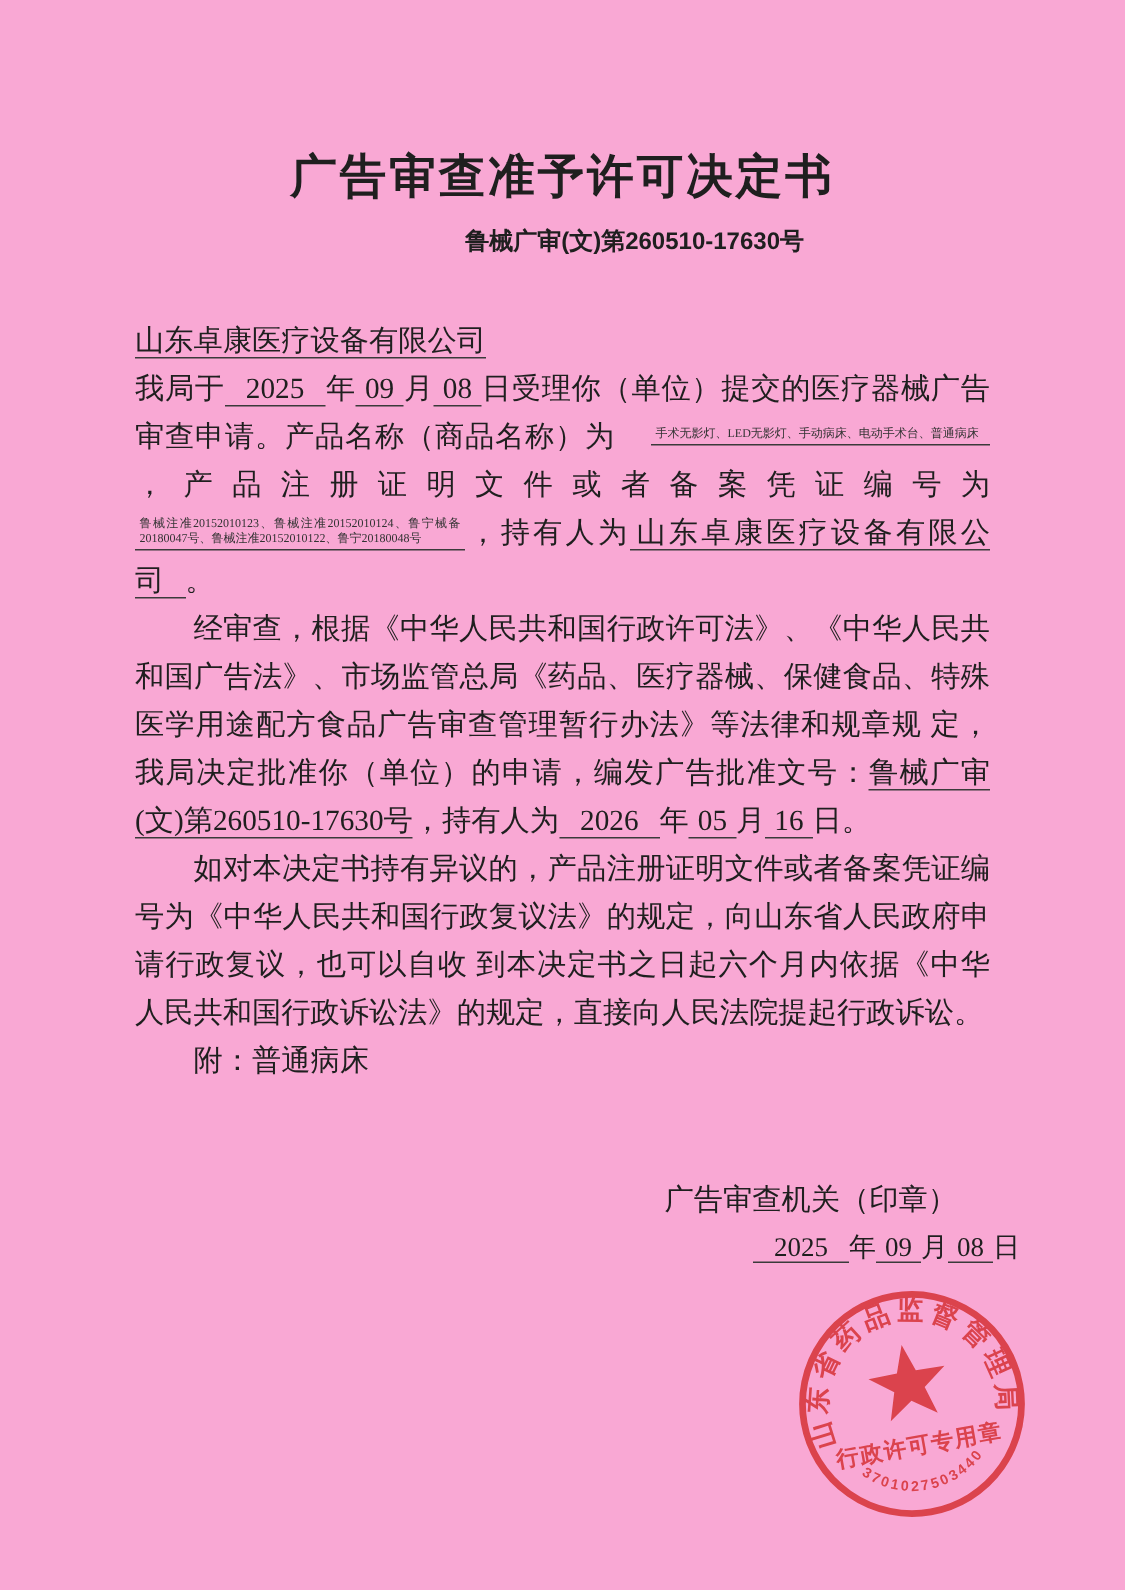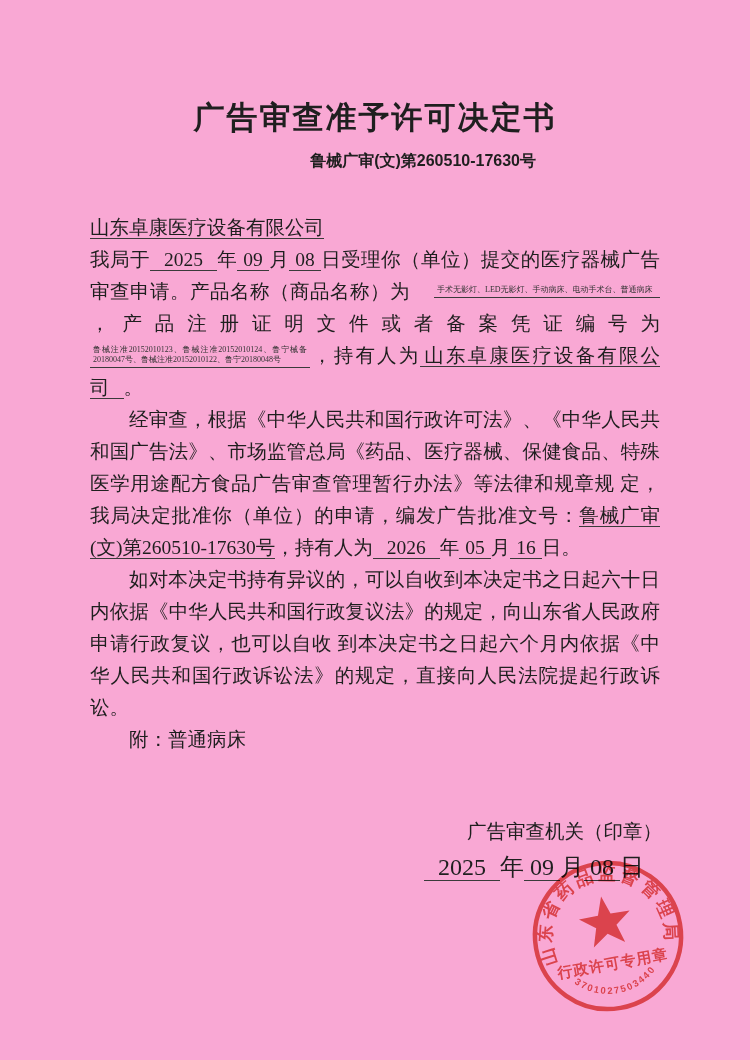"如对本决定书持有异议的，可以自收到本决定书之日起六十日内依据《中华人民共和国行政" p.indent { text: 可以自收到本决定书之日起六十日内依据 -> 产品注册证明文件或者备案凭证编号为 }
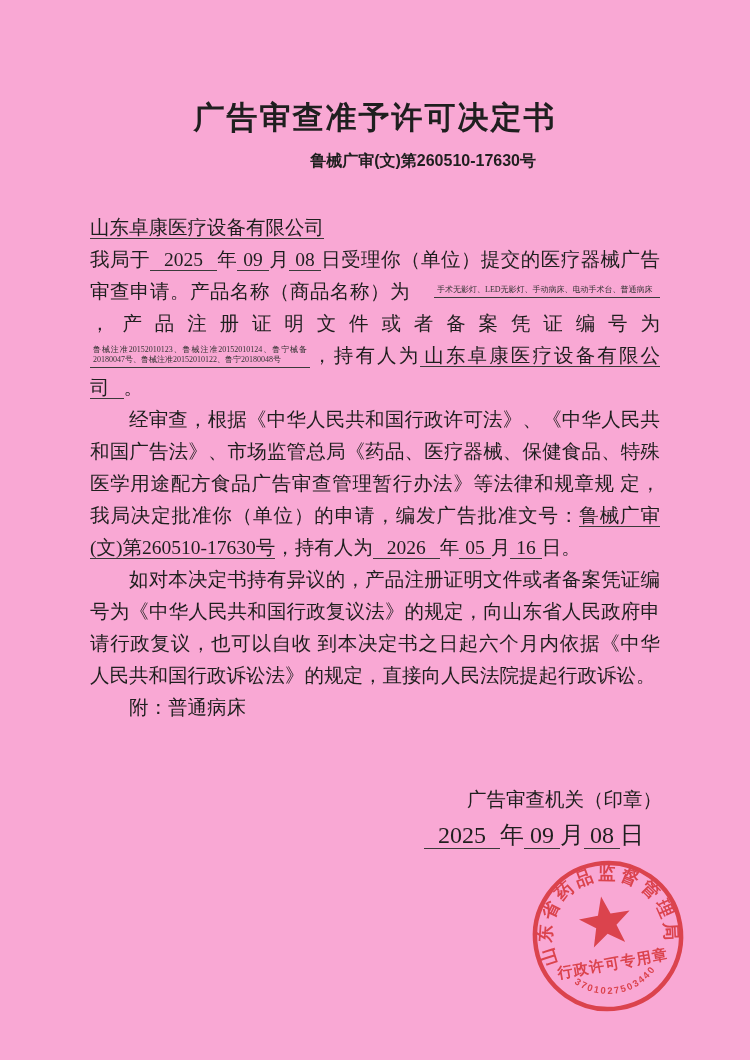"广告审查机关（印章）" .authority { padding-right: 88px -> 112px }
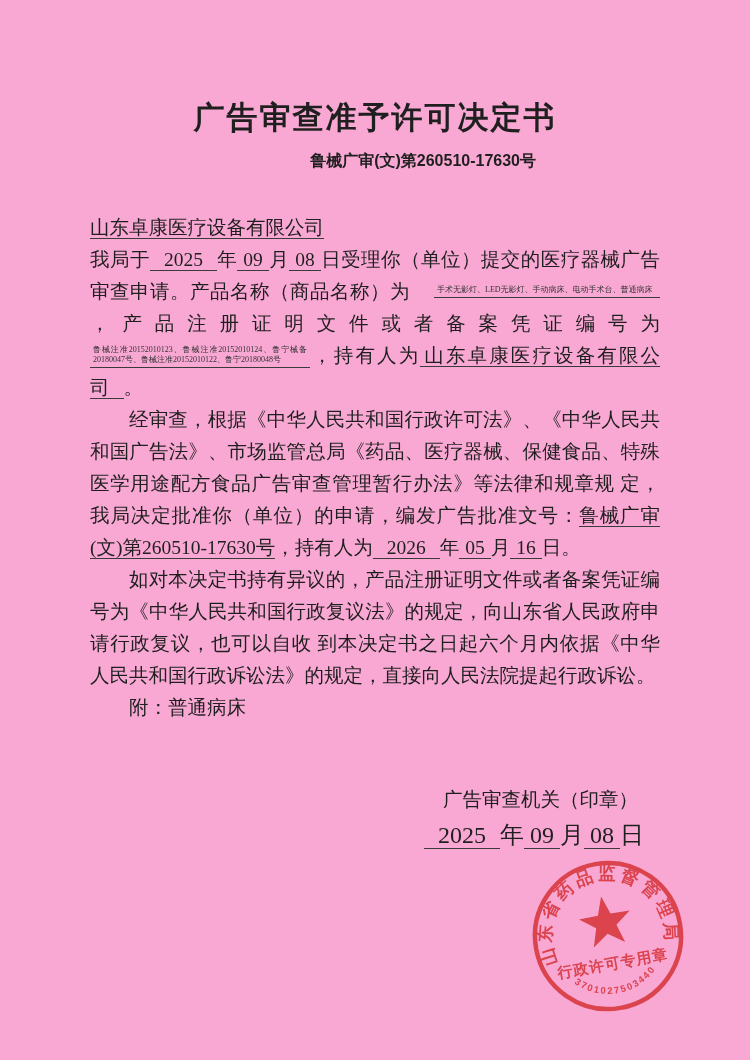"2025 年 09 月 08" .issue-date { font-size: 24px -> 18px; padding-right: 106px -> 70px }
